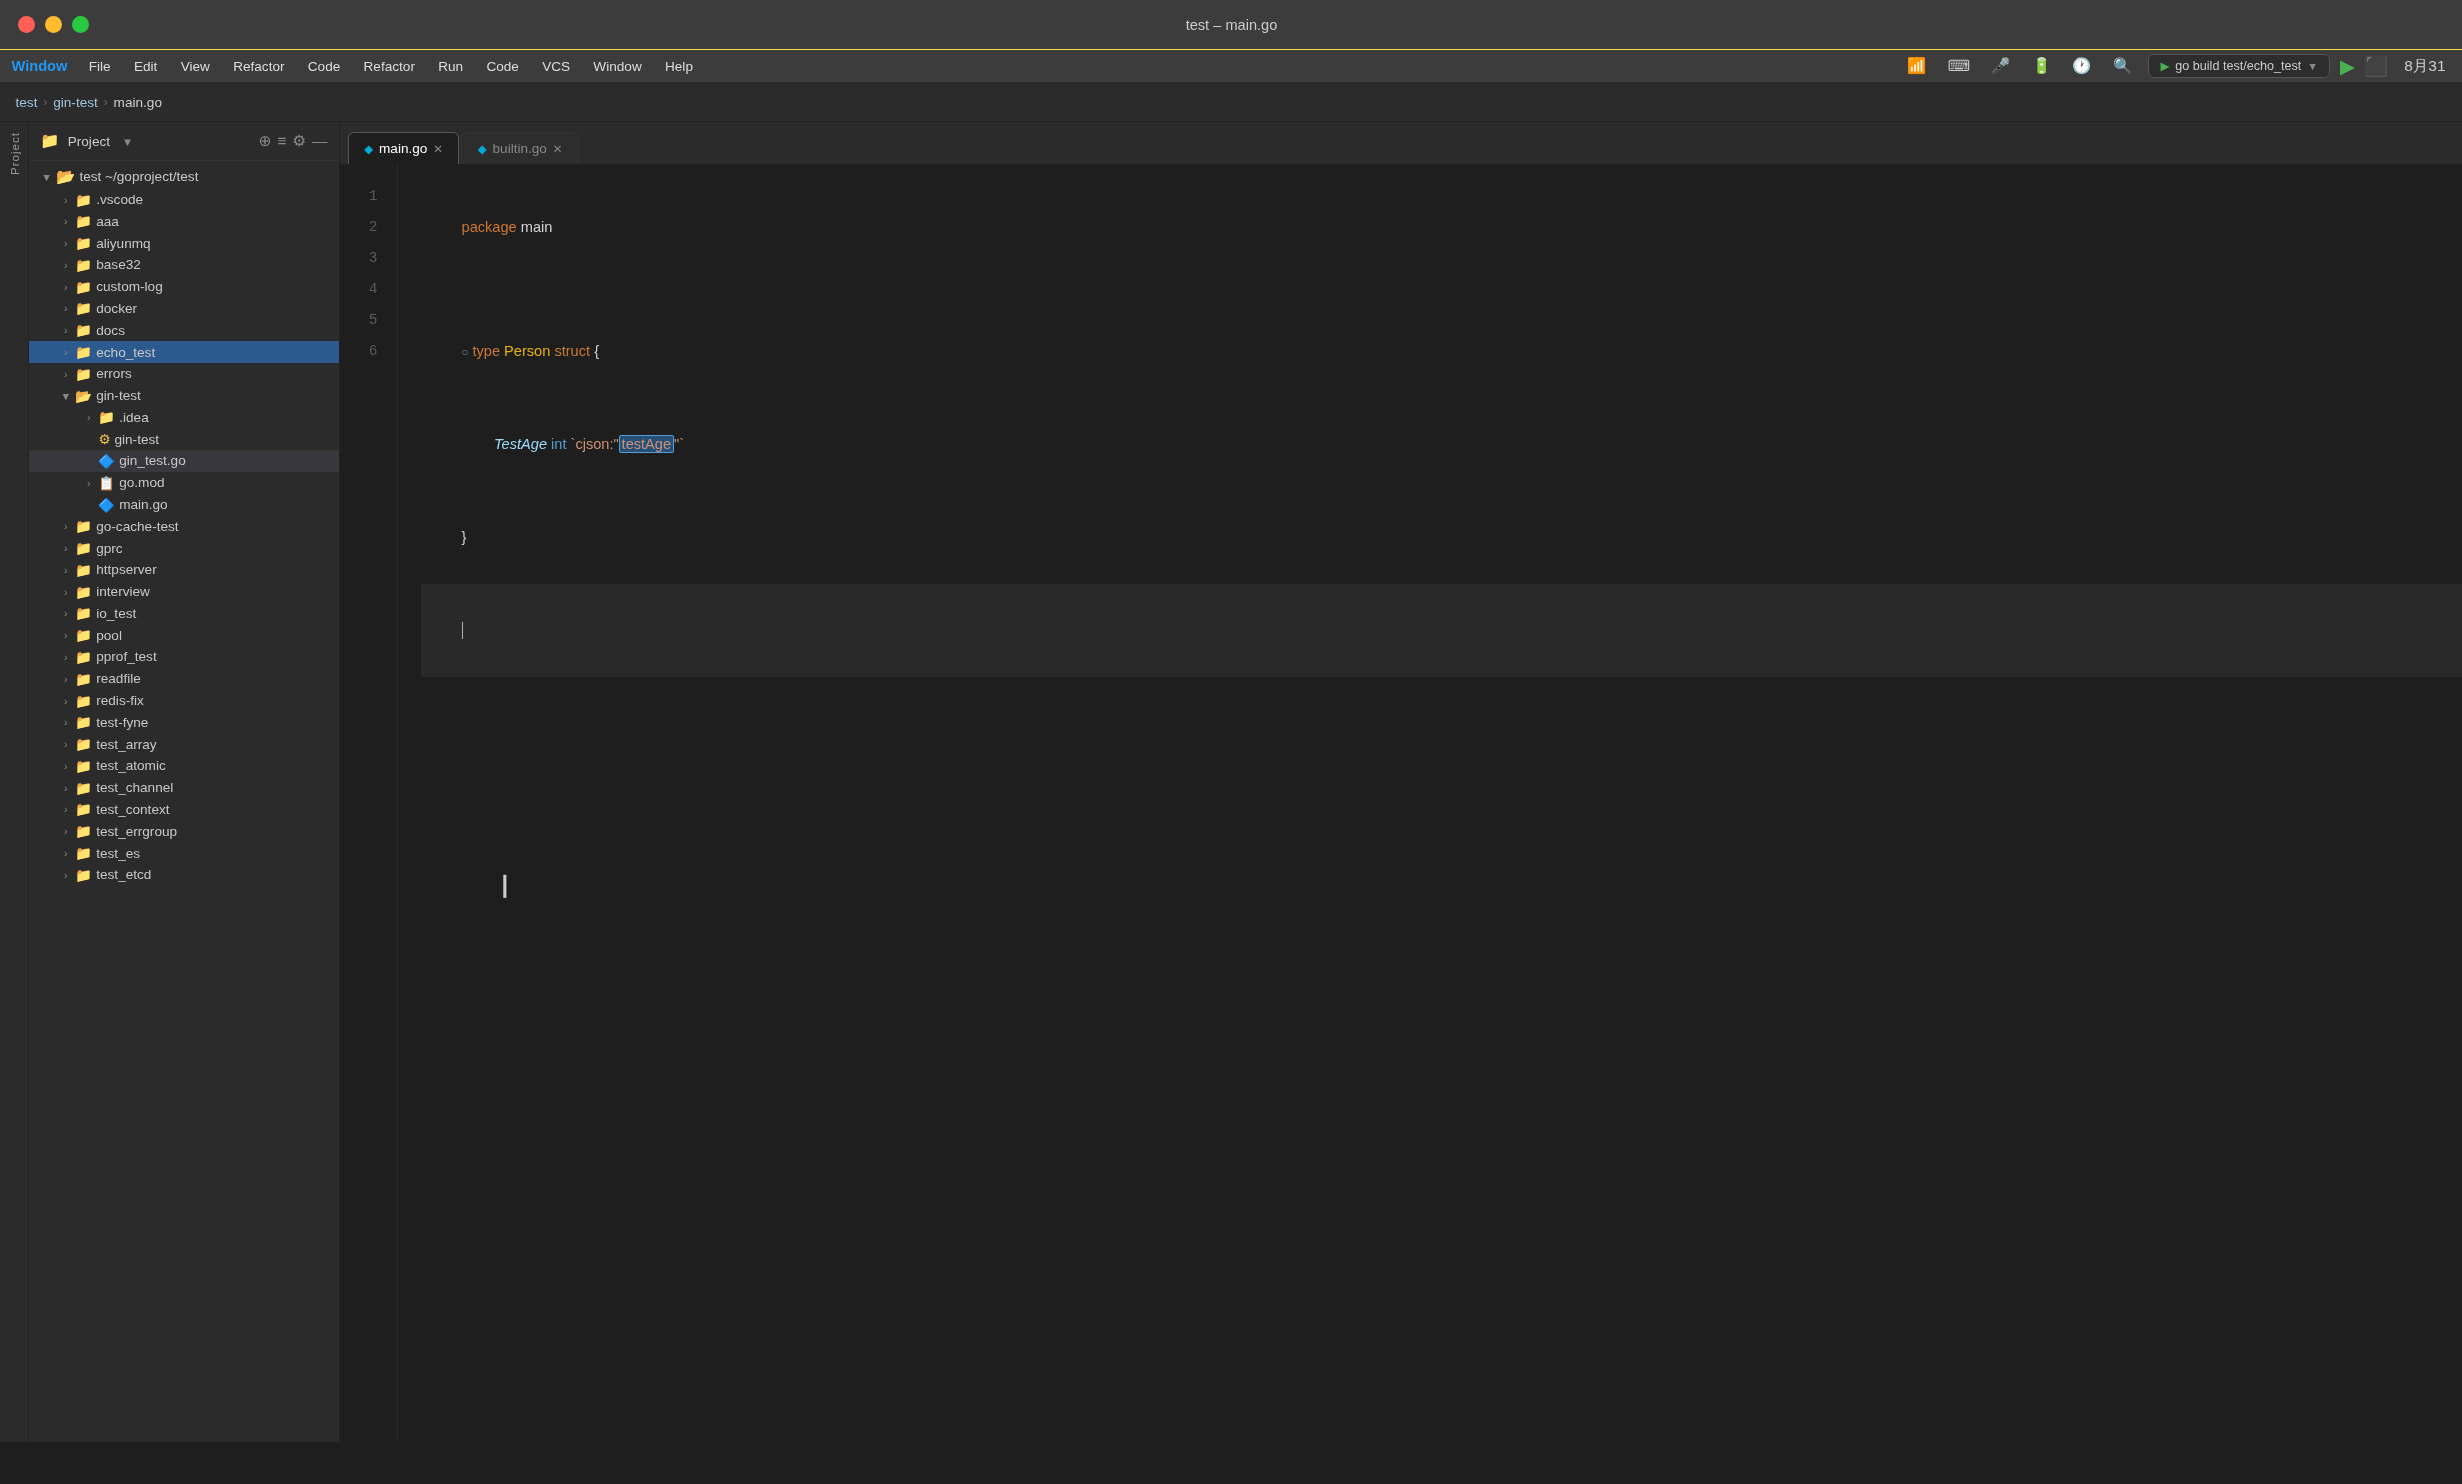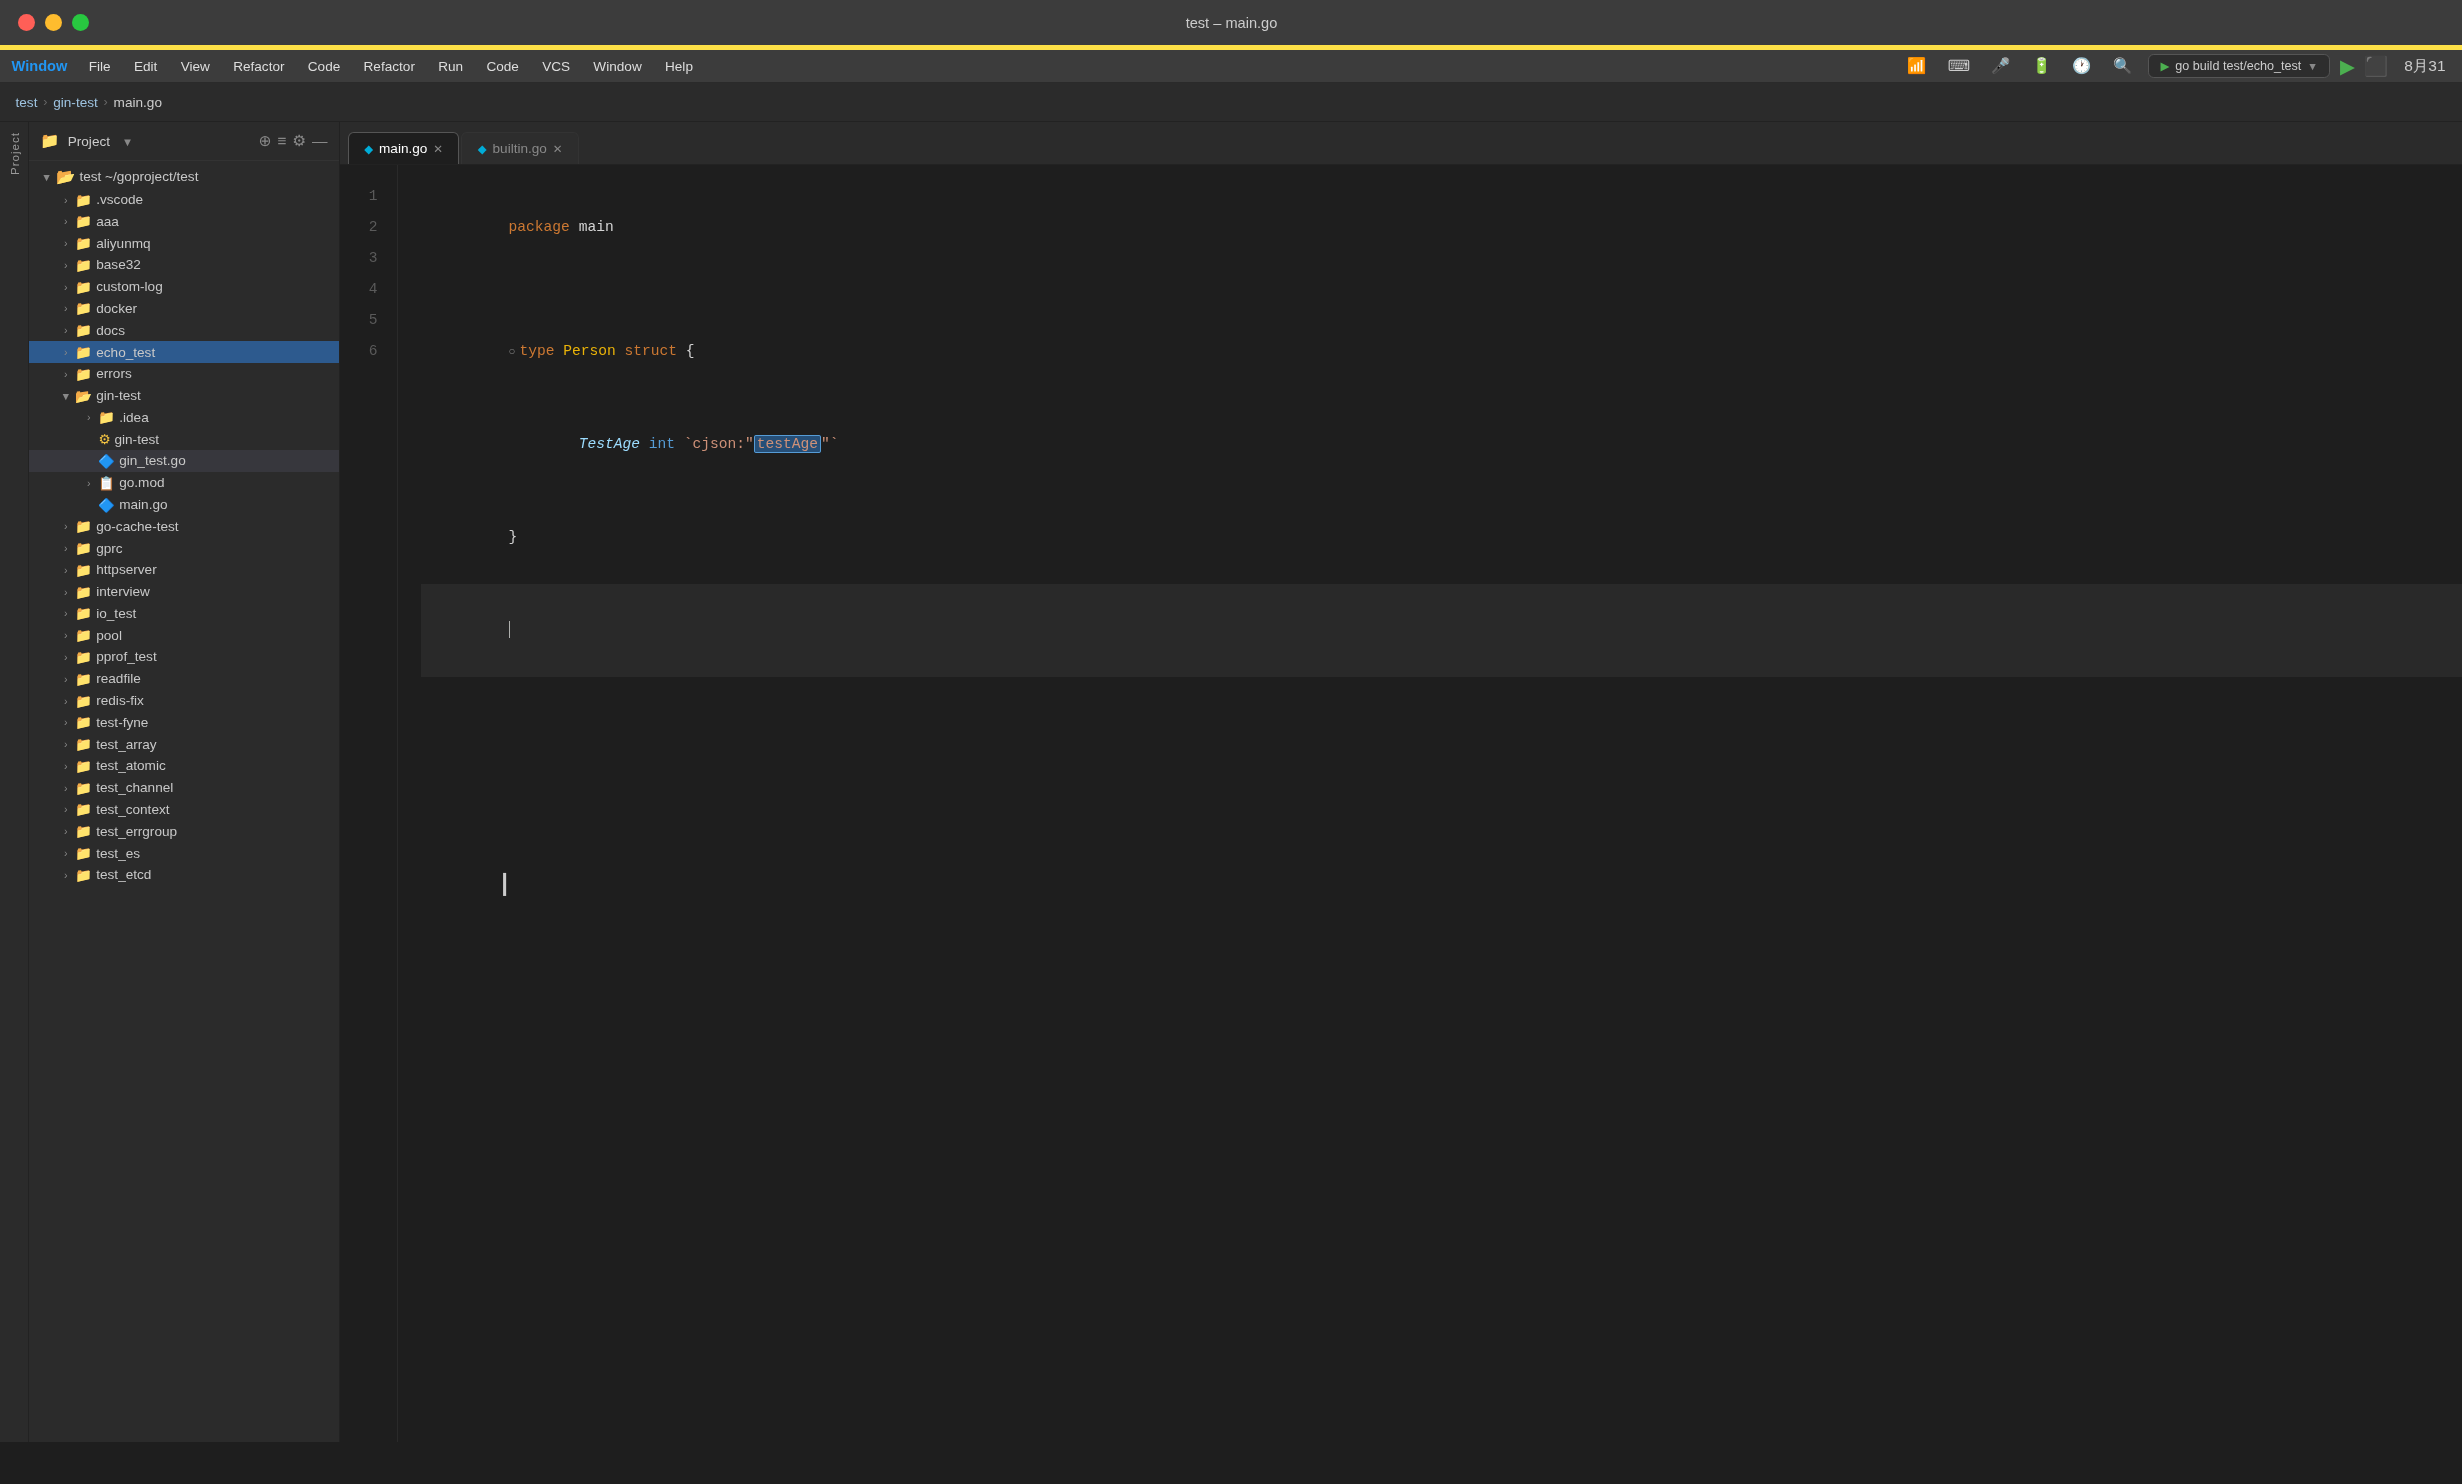"test – main.go" .titlebar { border-bottom: 5px solid #fde047 -> 1px solid #fde047 }
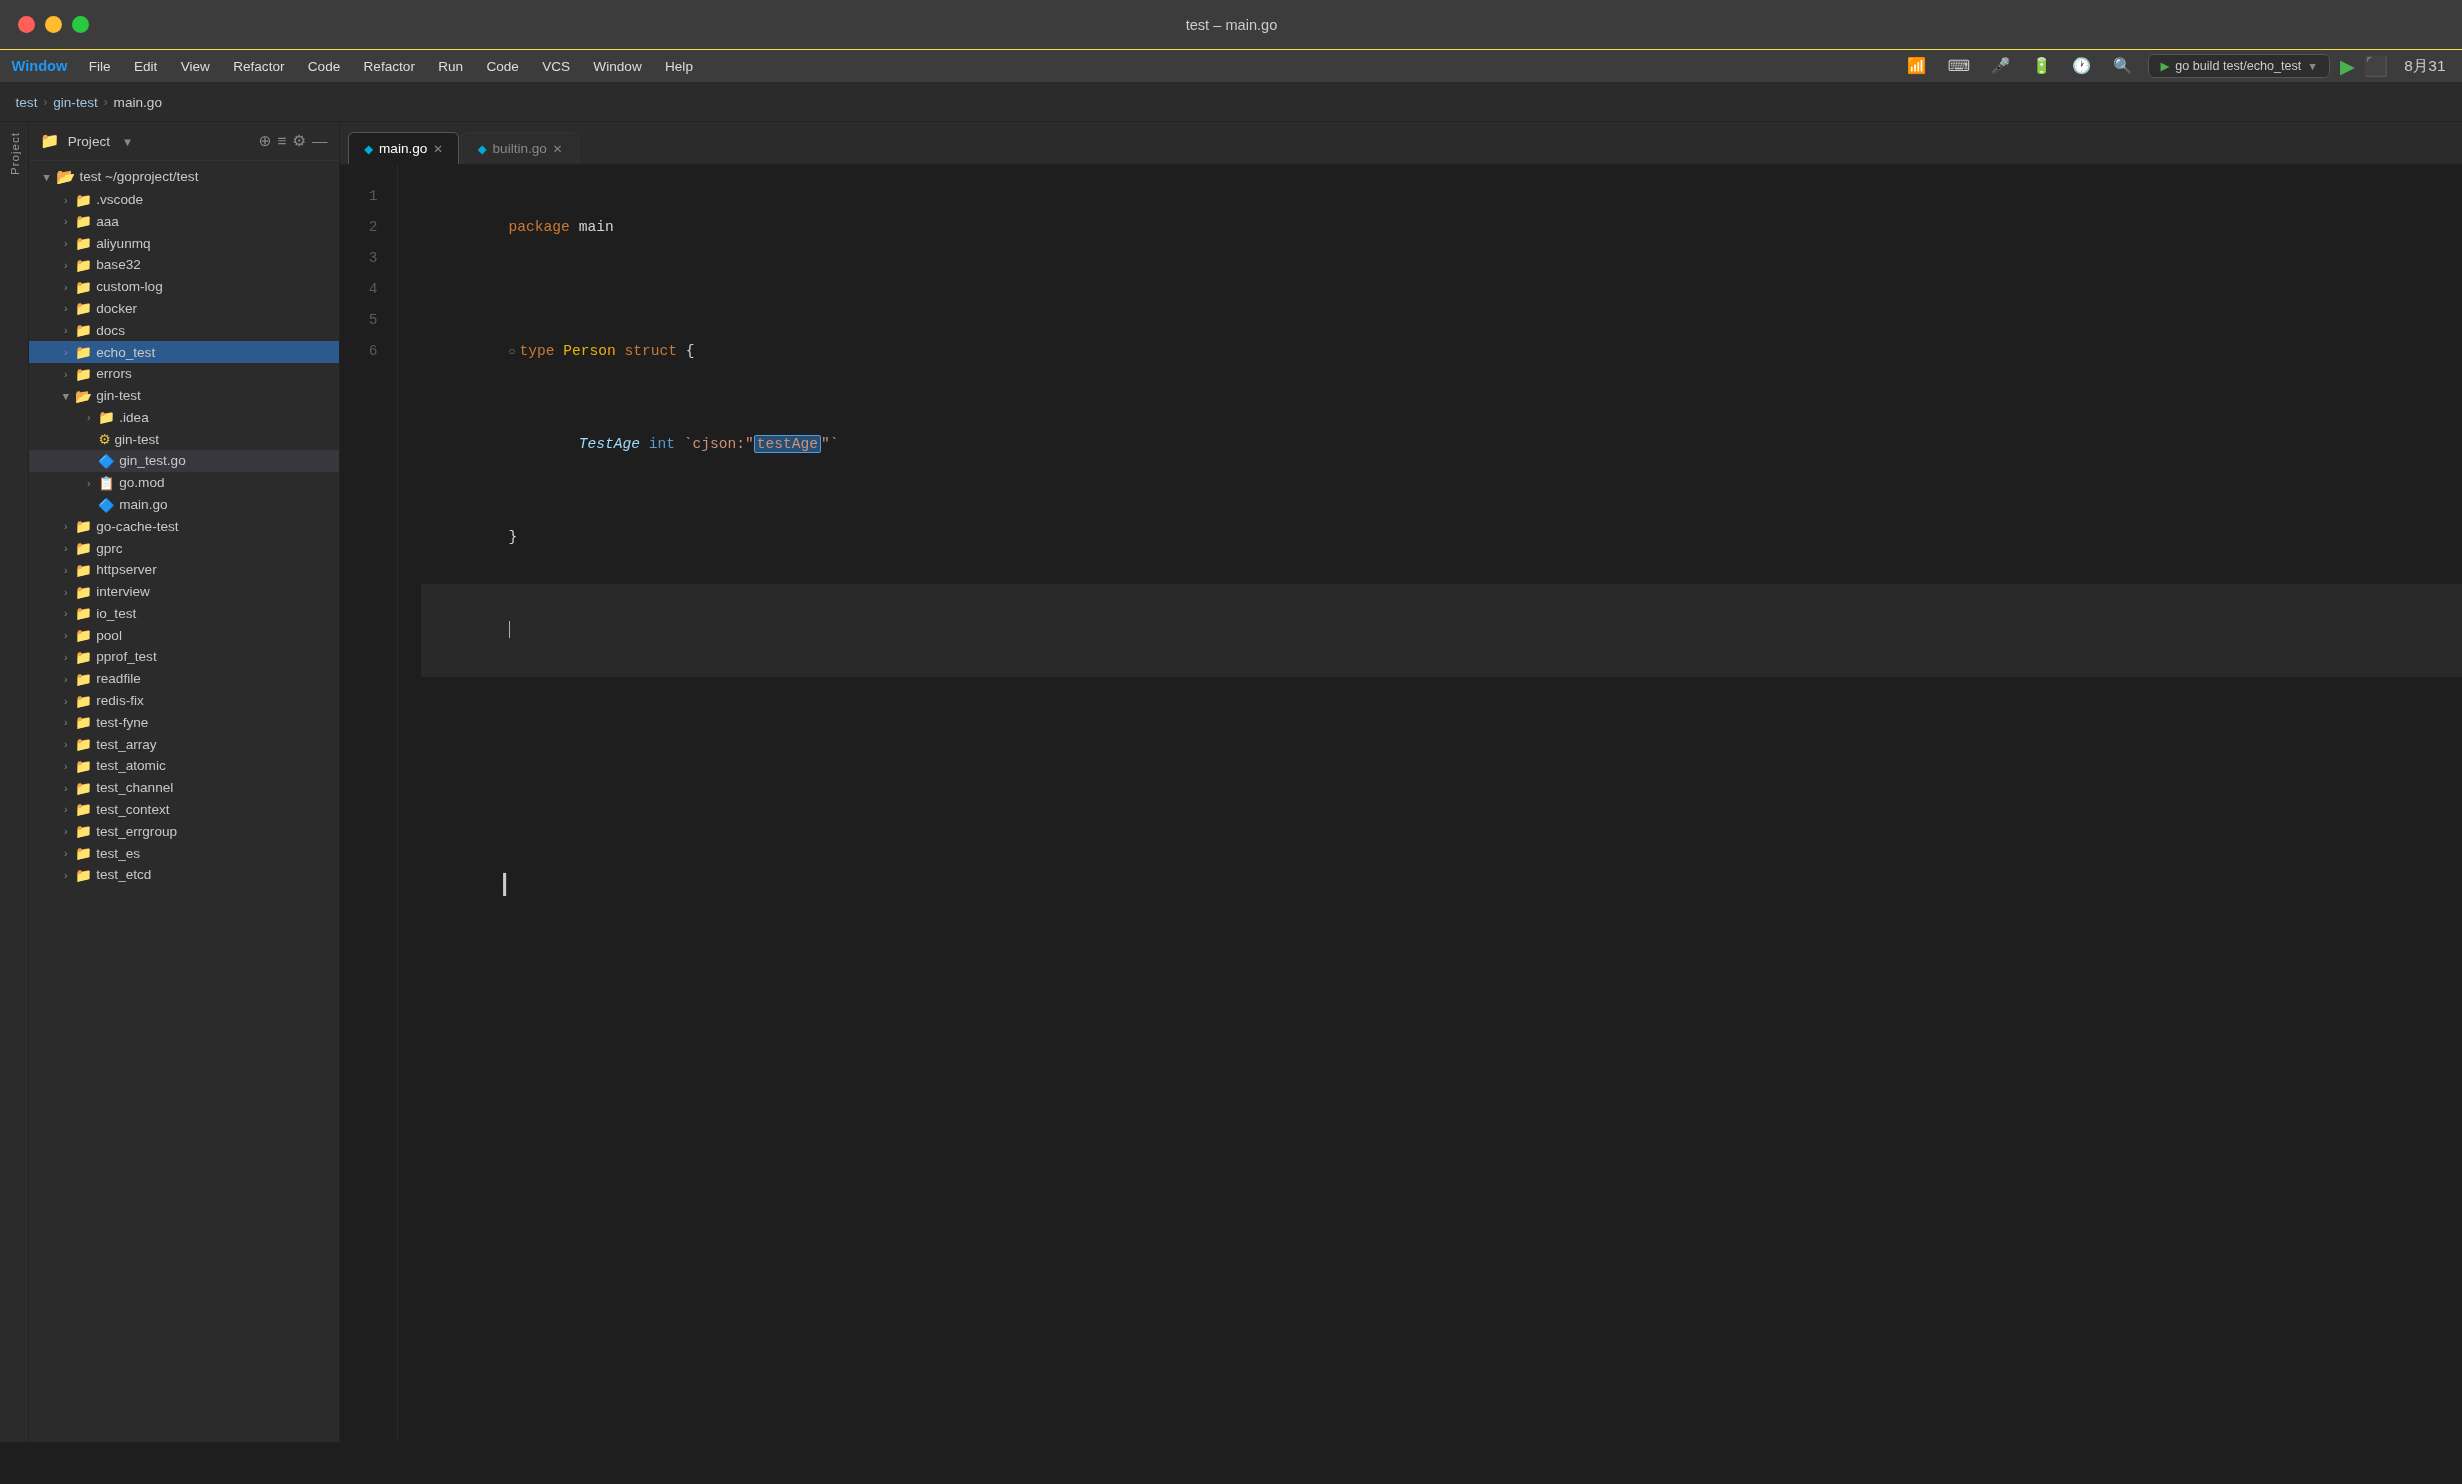"package main" .code-area { font-family: Liberation Mono, monospace -> Liberation Sans, sans-serif }
